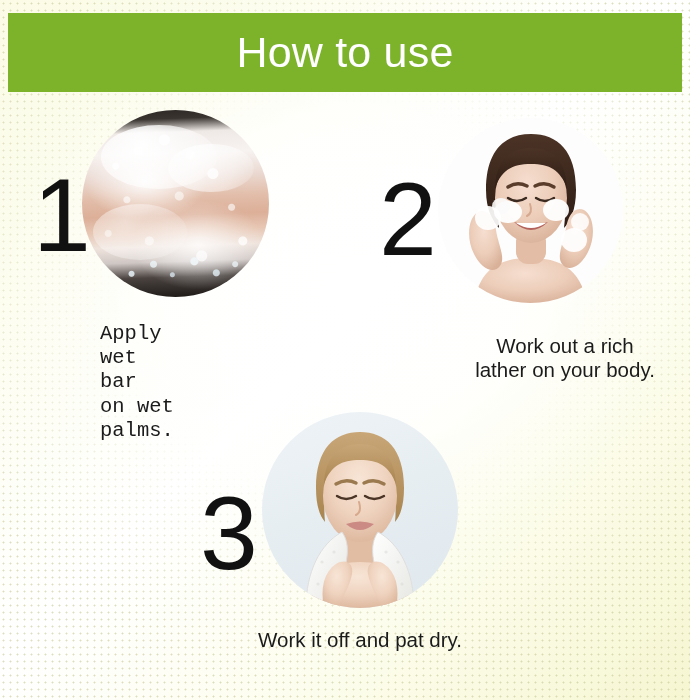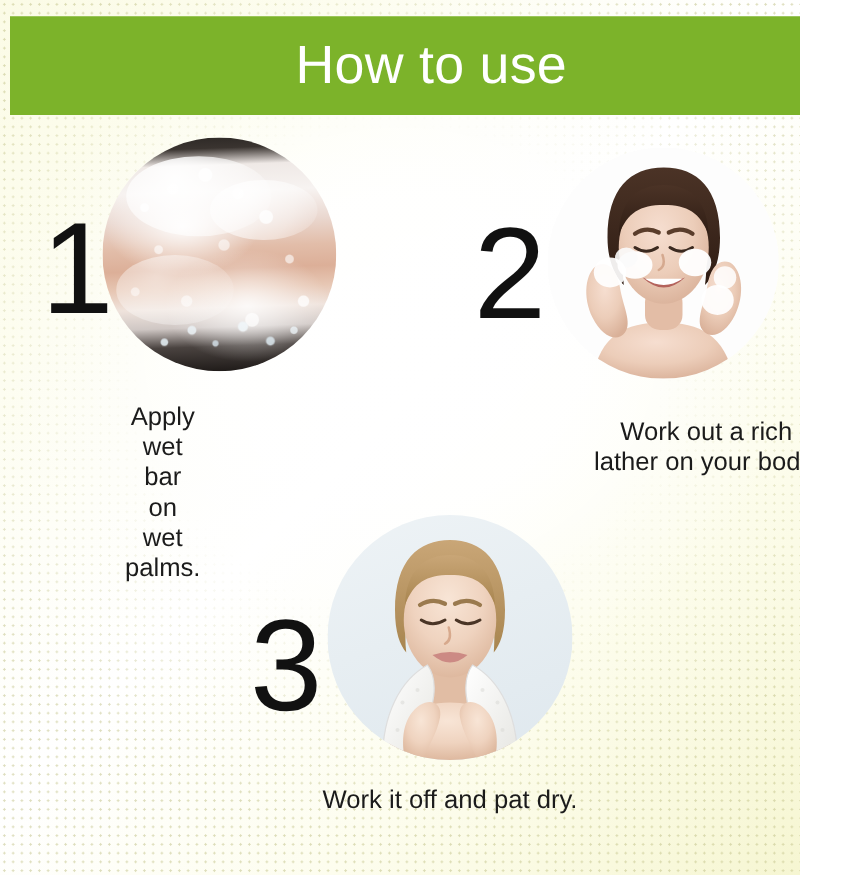"How to use" #poster { width: 640px -> 690px }
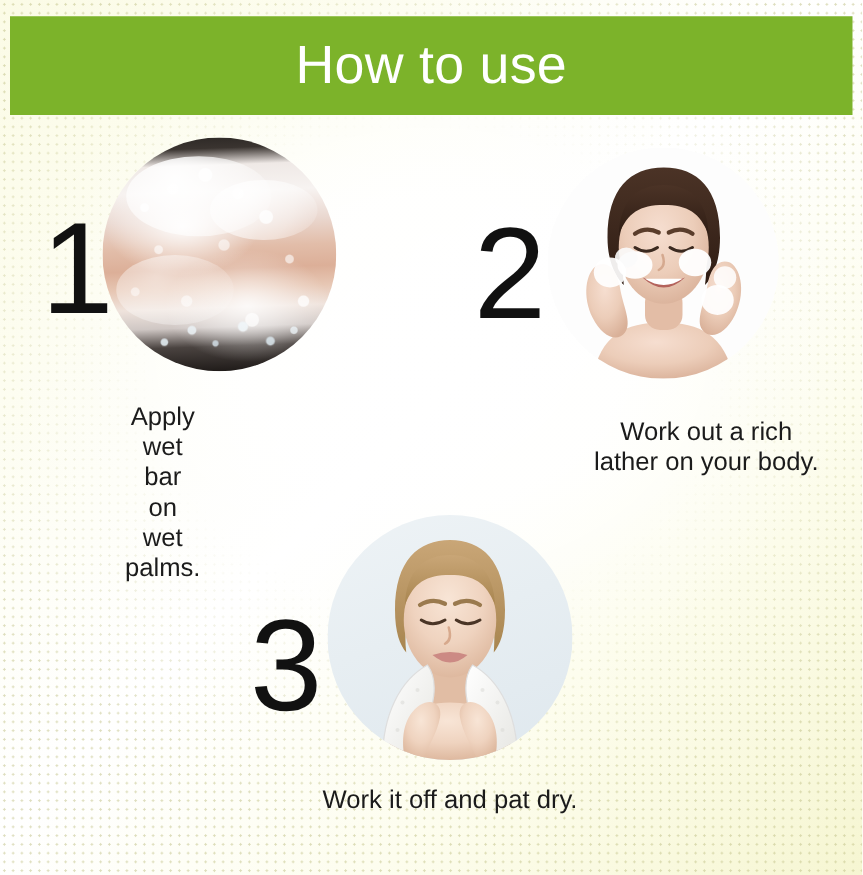"Apply wet bar" #caption1 { font-family: none -> Liberation Mono, monospace; text-align: center -> left }
